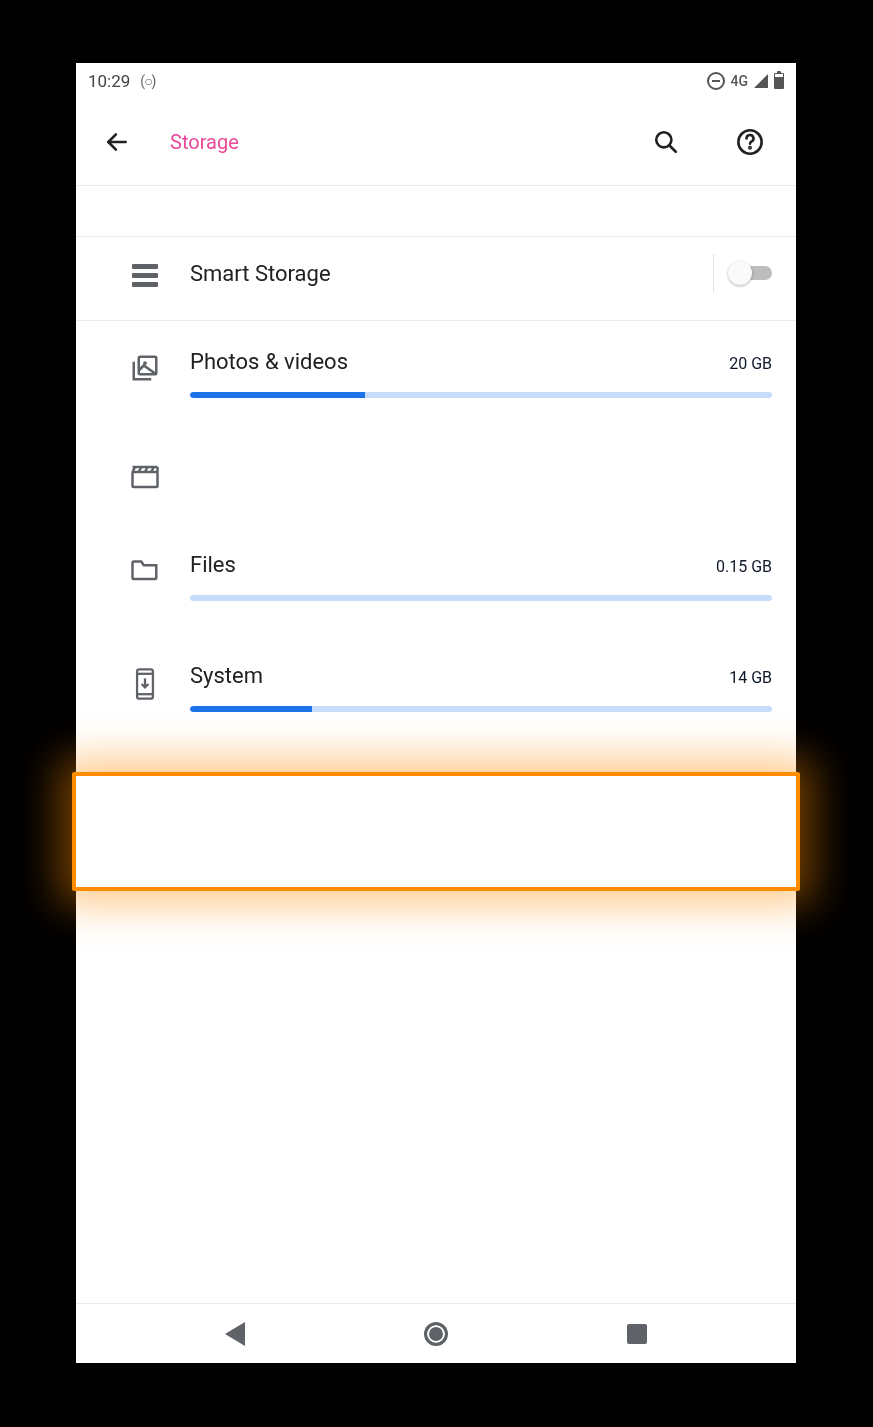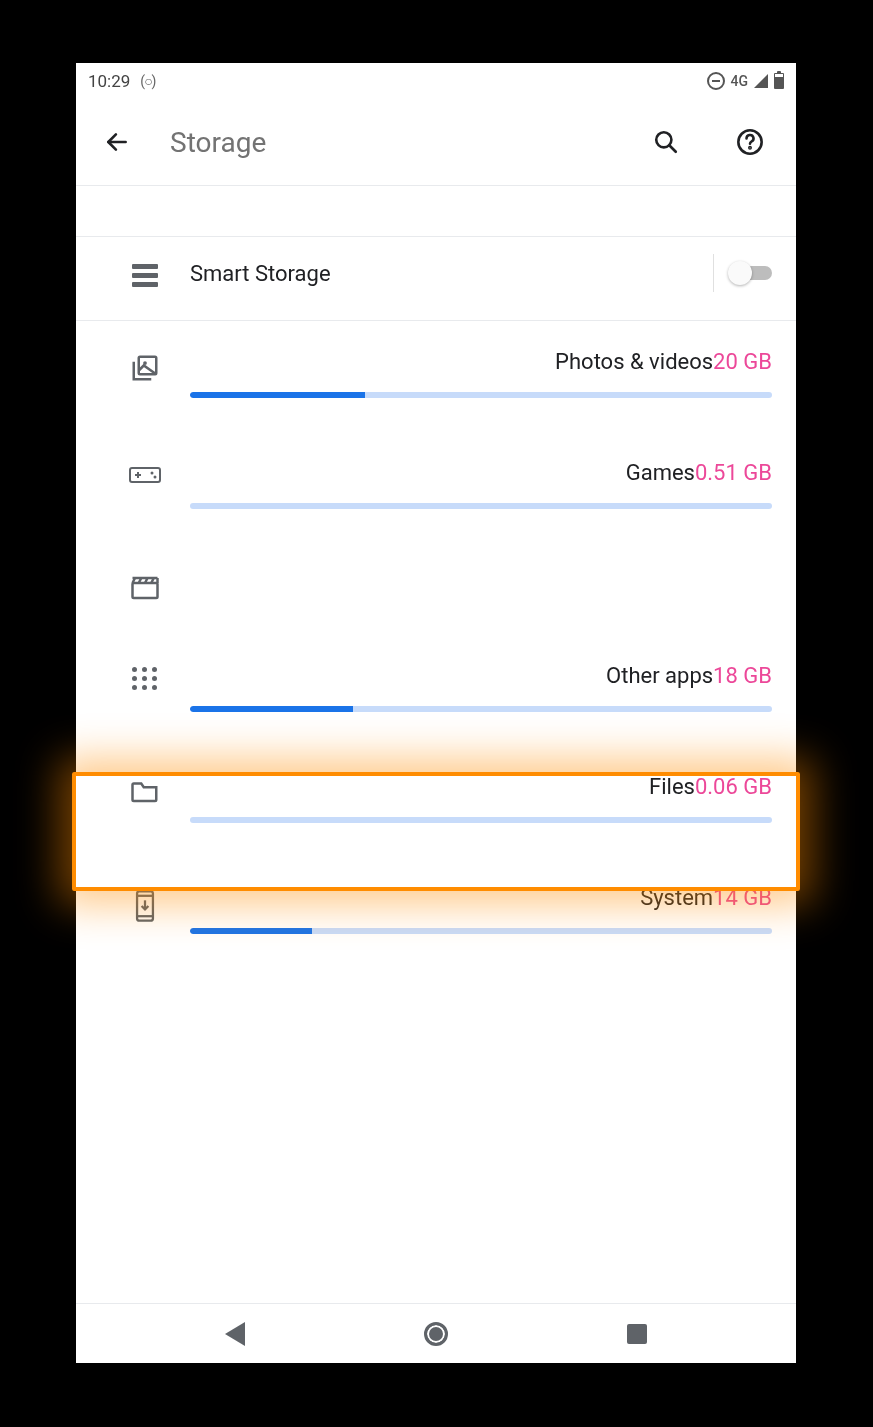"Storage" .app-title { color: #737373 -> #ec4899; font-size: 28px -> 20px }
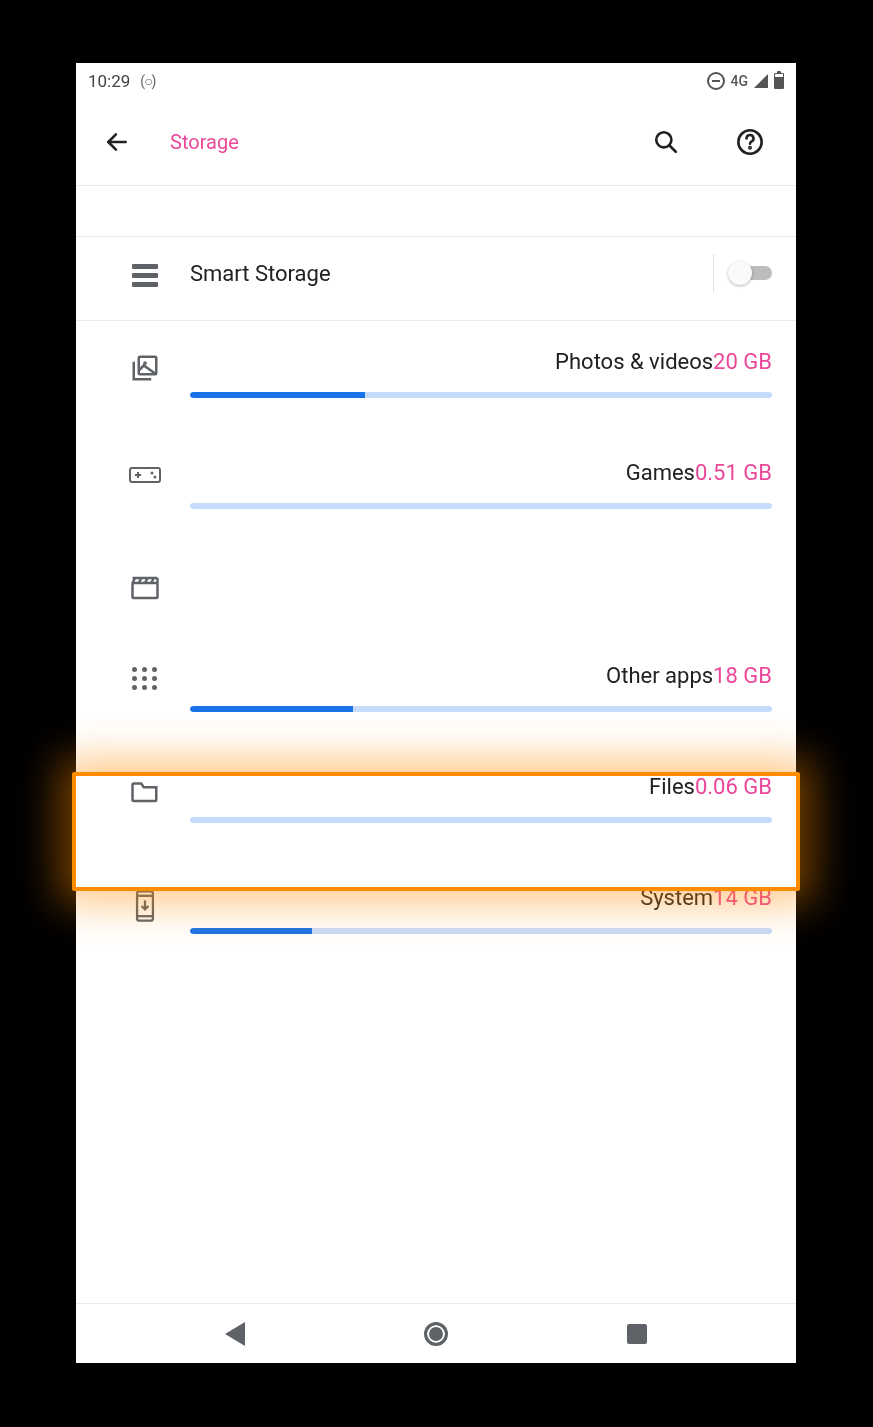"Photos & videos" .row-head { justify-content: flex-end -> space-between }
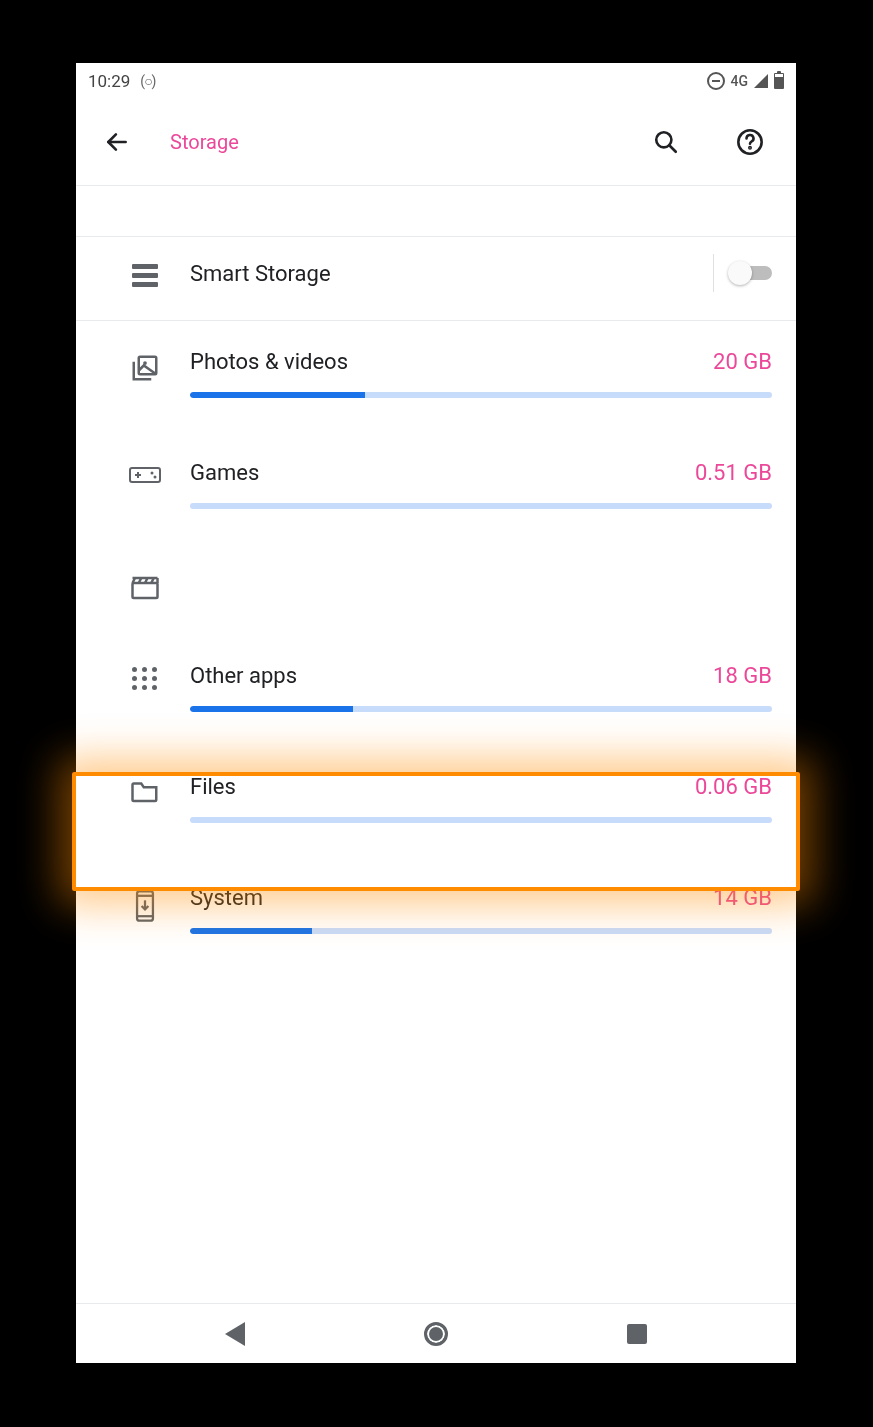"20 GB" .row-value { color: #ec4899 -> #0f172a; font-size: 22px -> 16px }
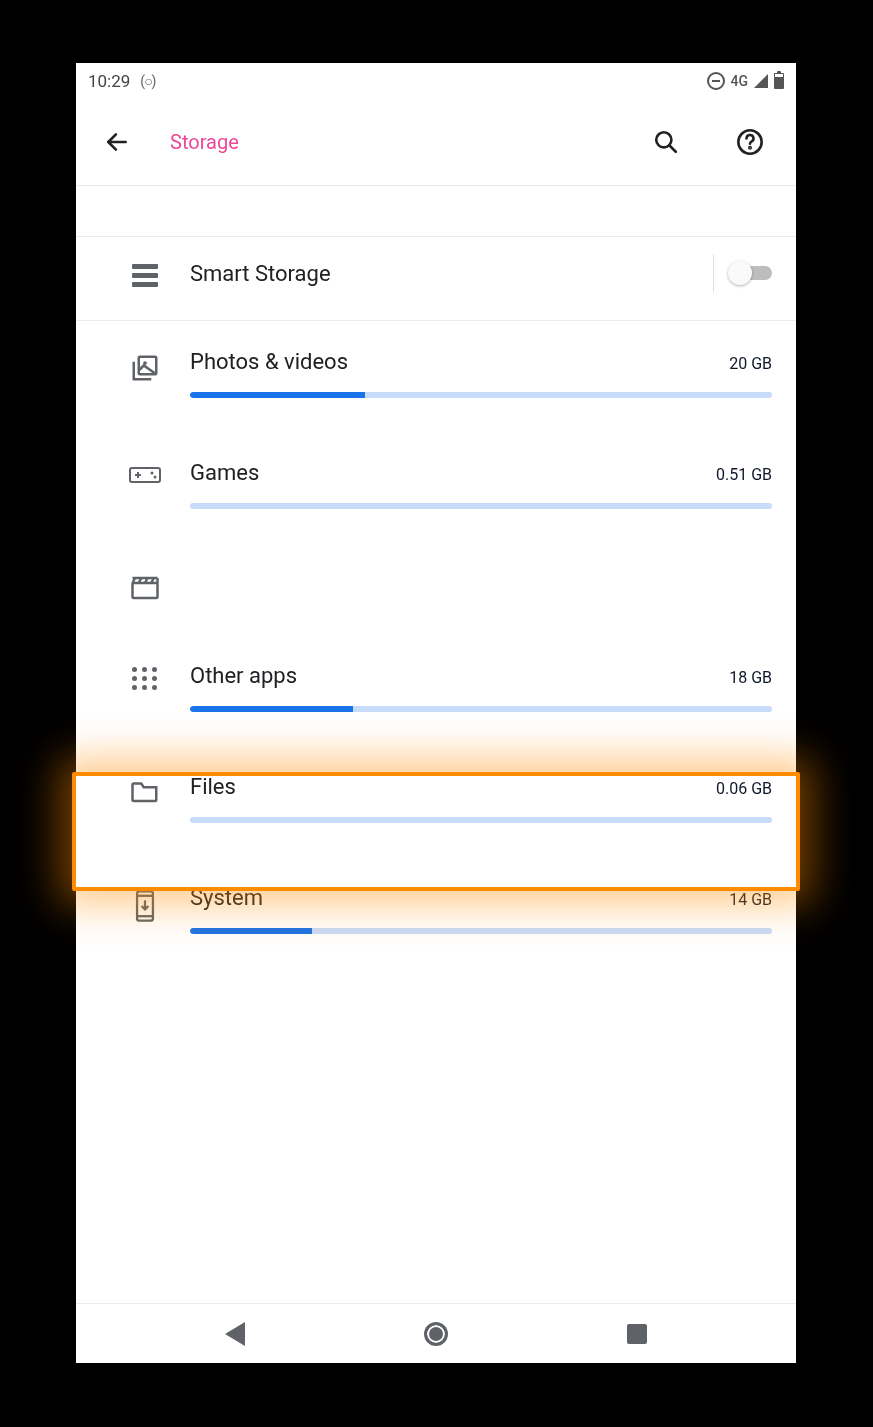"Games" div.row { html: <div> <div> <svg> <rect></rect> <line></line> <line></line> <circle></circle> <circle></circle> </svg> </div> <div> <div> <span>Games</span> <span>0.51 GB</span> </div> <div> <div></div> </div> </div> </div> -> none }
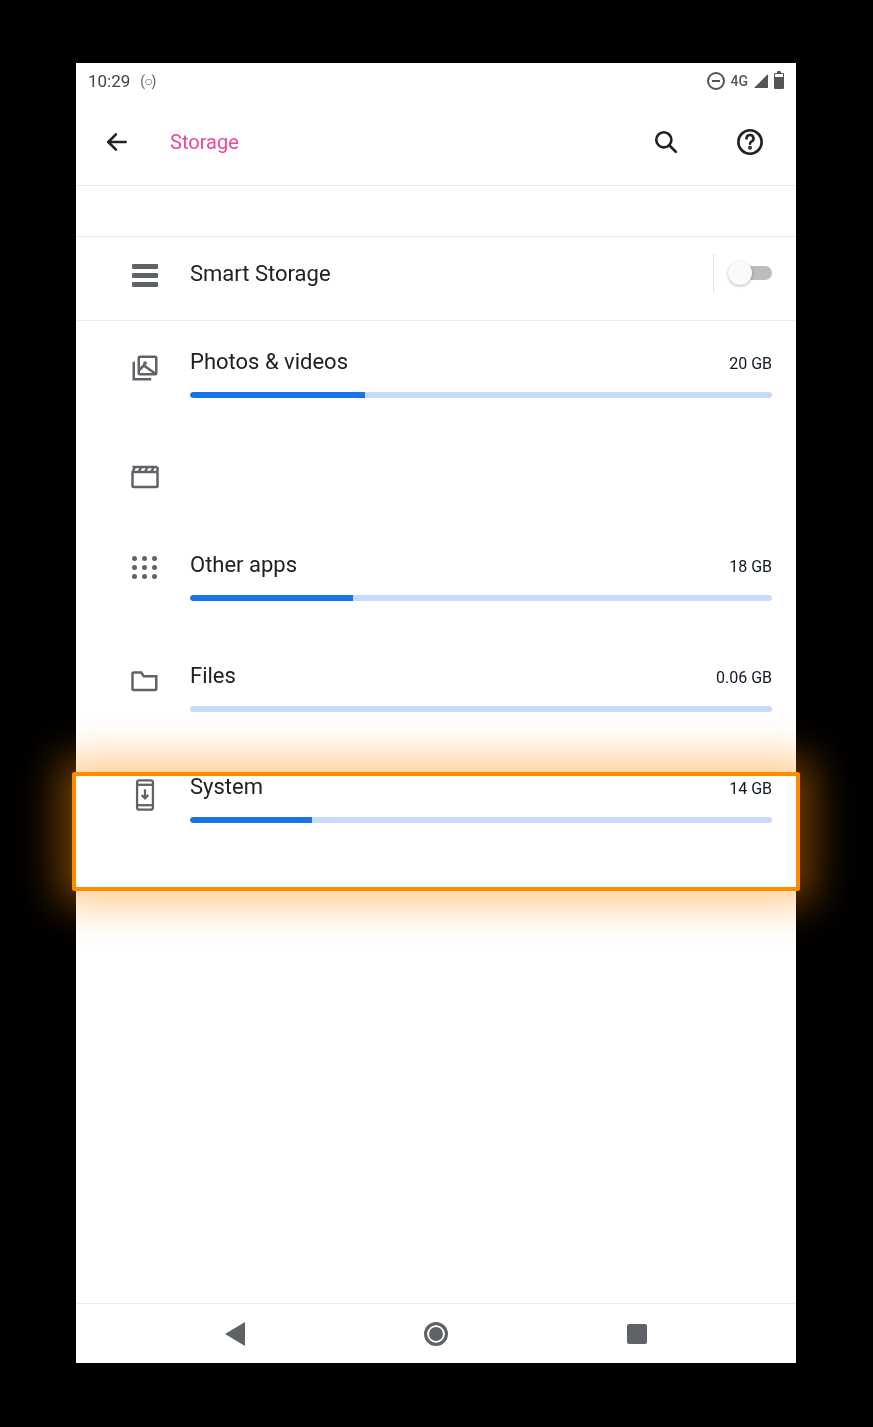"Other apps" div.row { html: <div> <div> <div> <span></span> <span></span> <span></span> <span></span> <span></span> <span></span> <span></span> <span></span> <span></span> </div> </div> <div> <div> <span>Other apps</span> <span>18 GB</span> </div> <div> <div></div> </div> </div> </div> -> none }
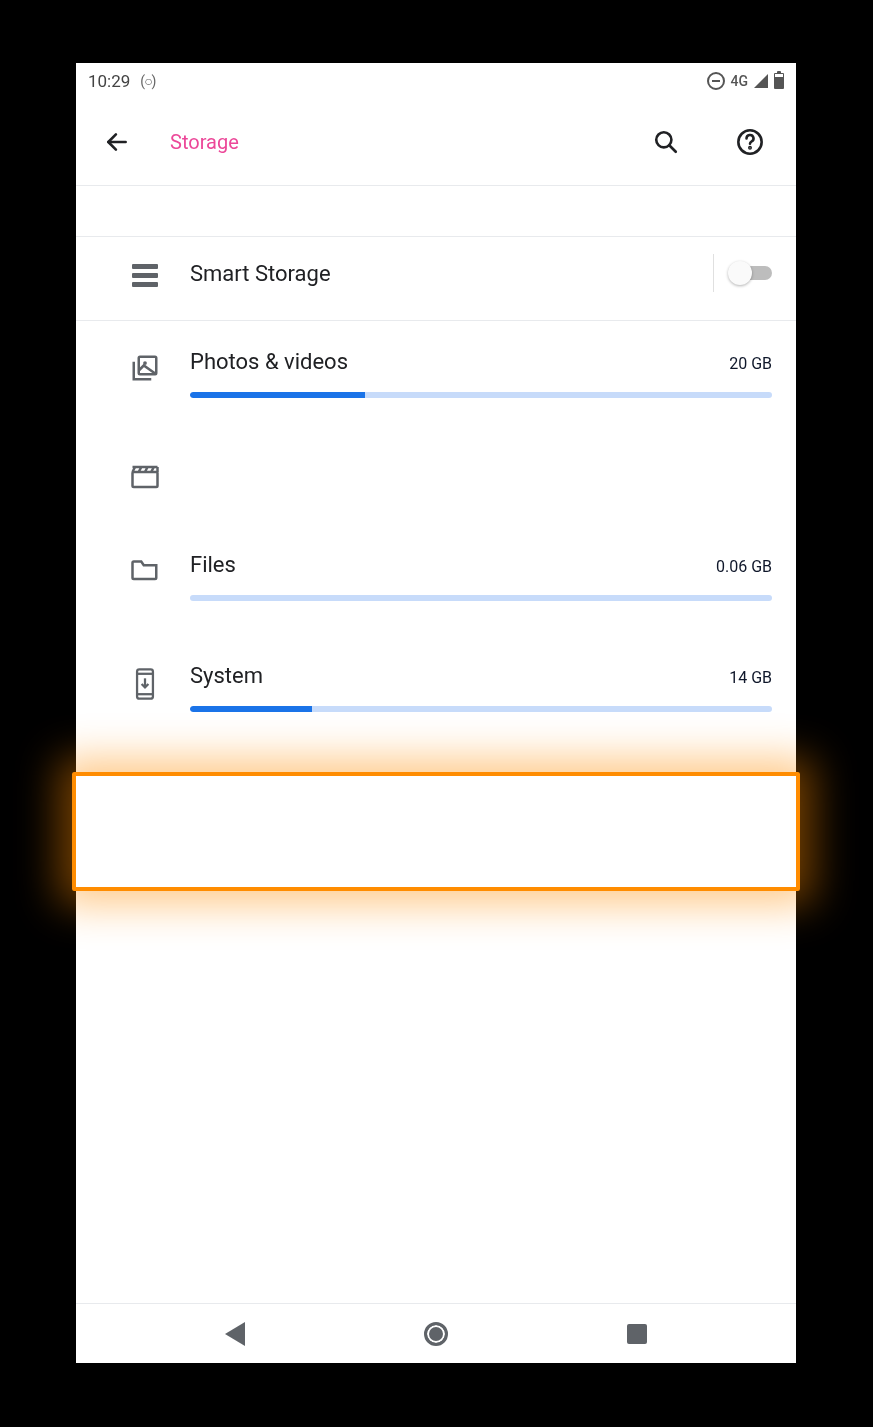"0.06 GB" span.row-value { text: 0.06 -> 0.15 }
